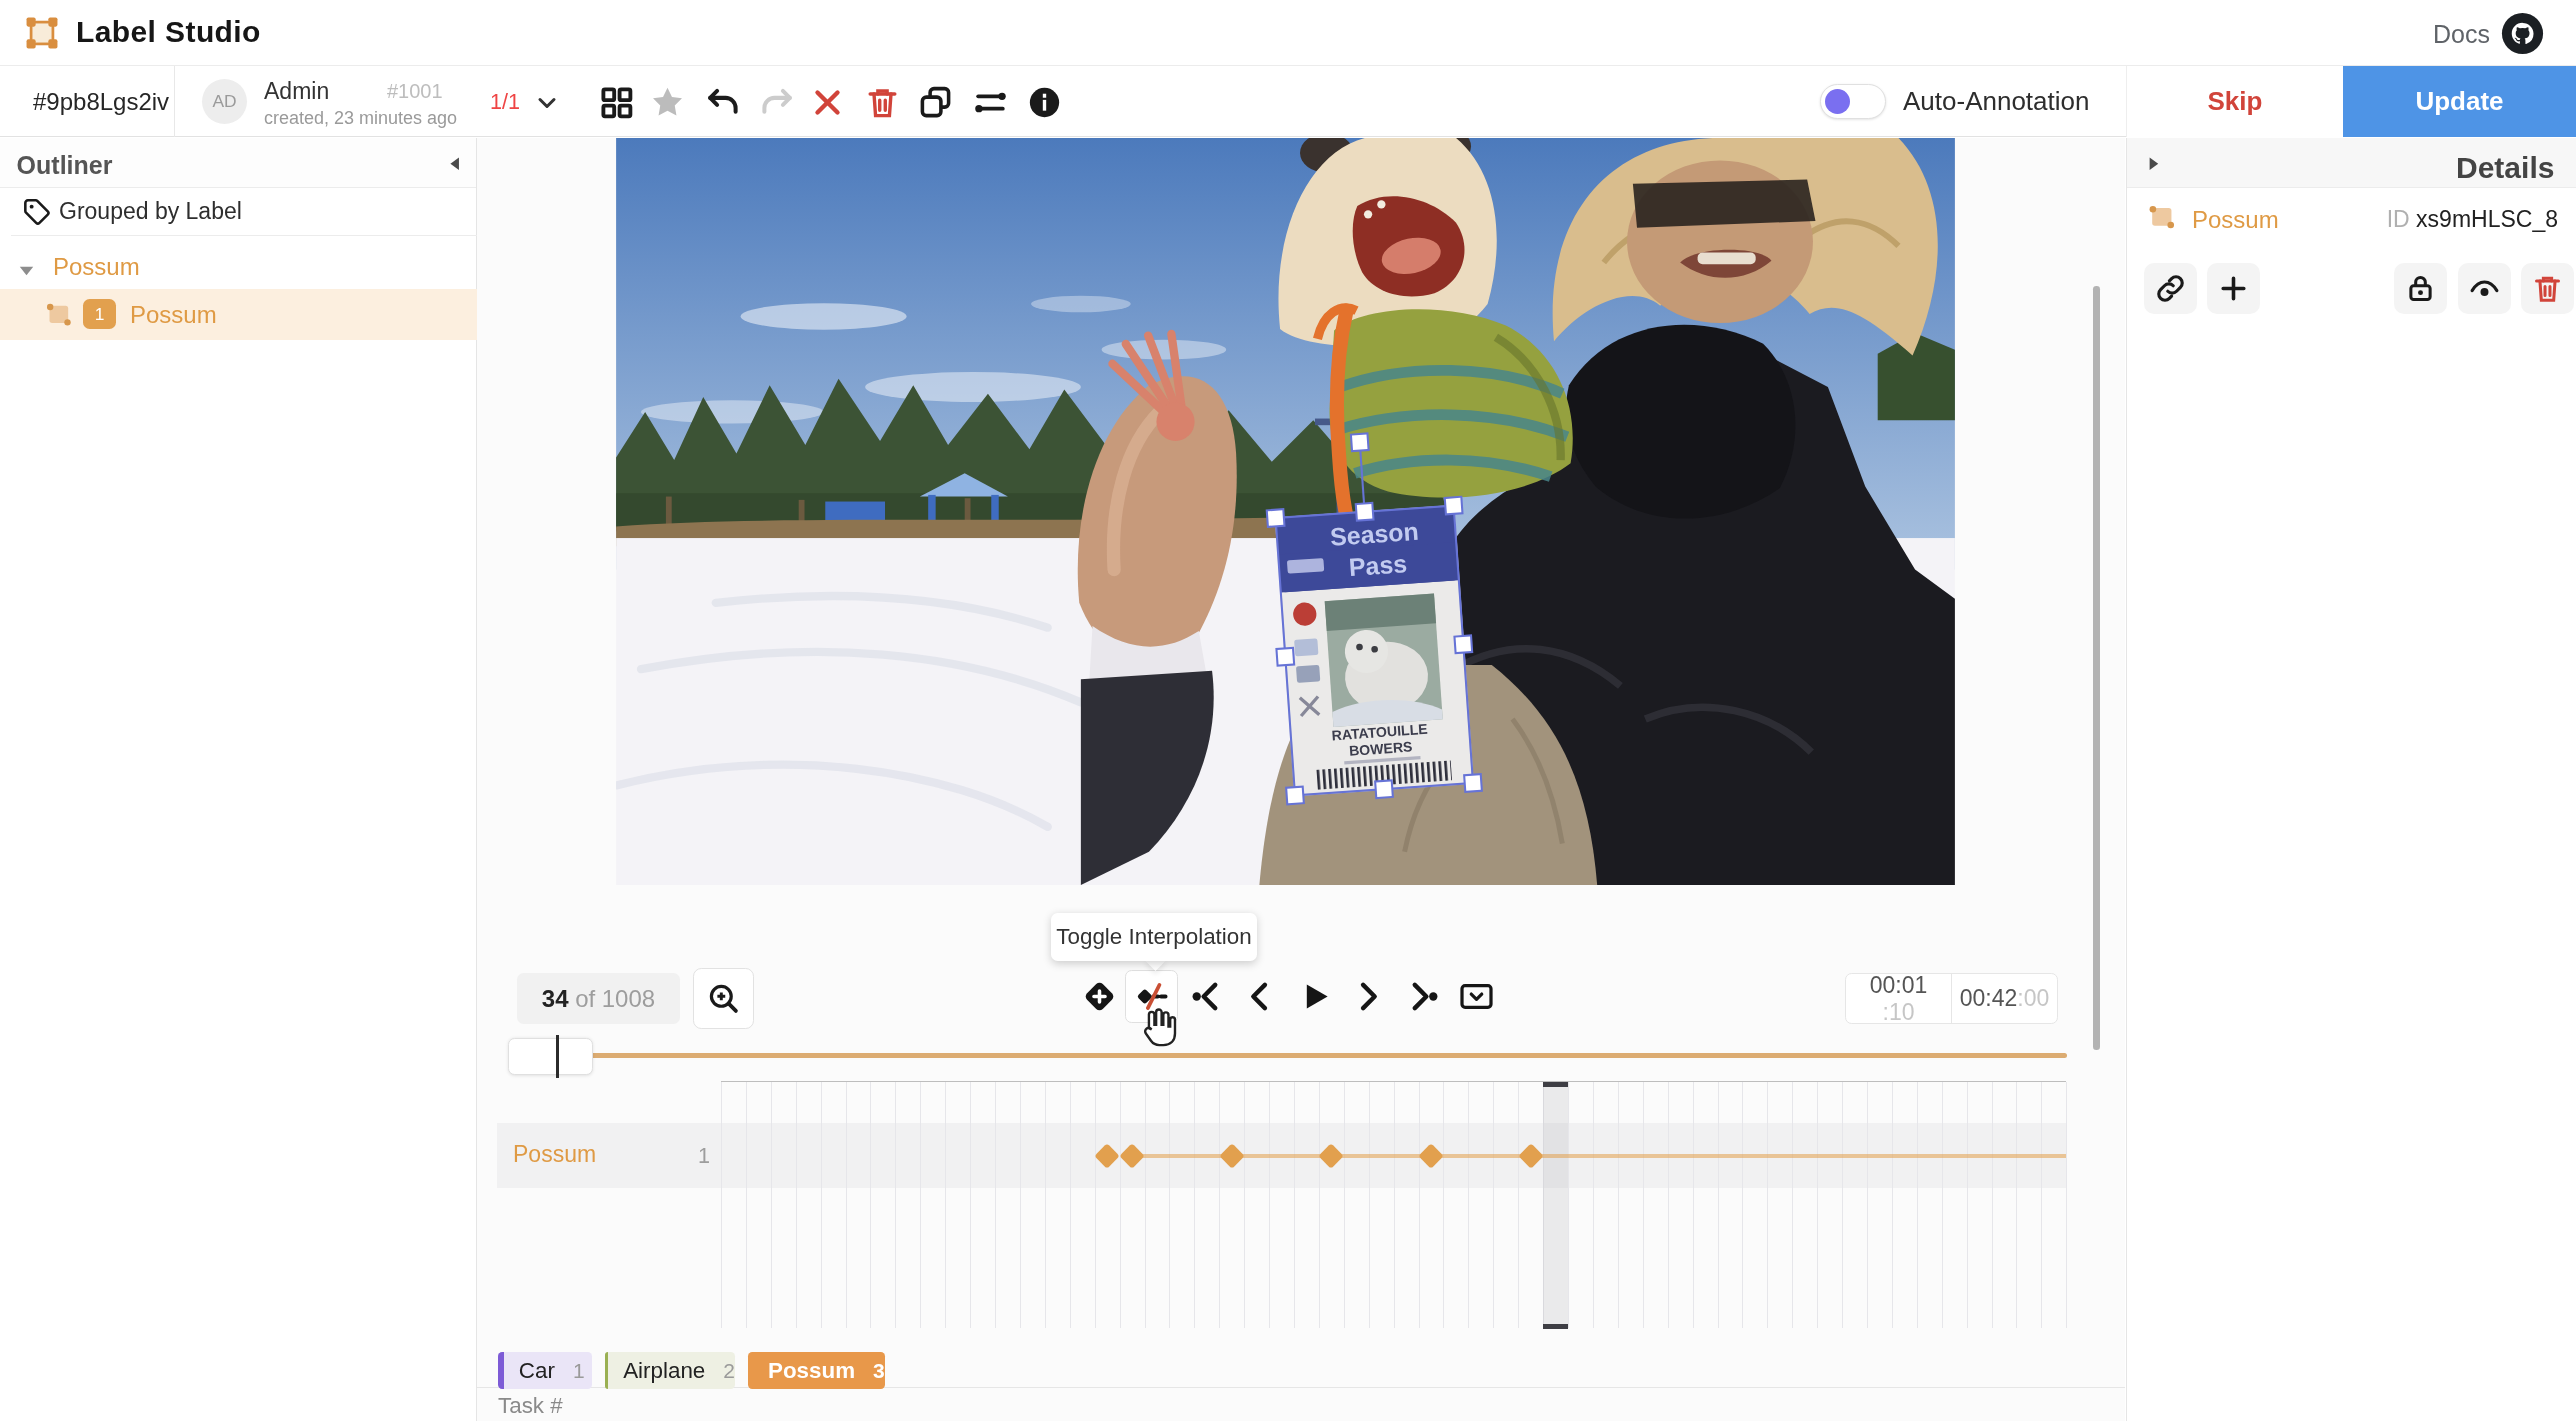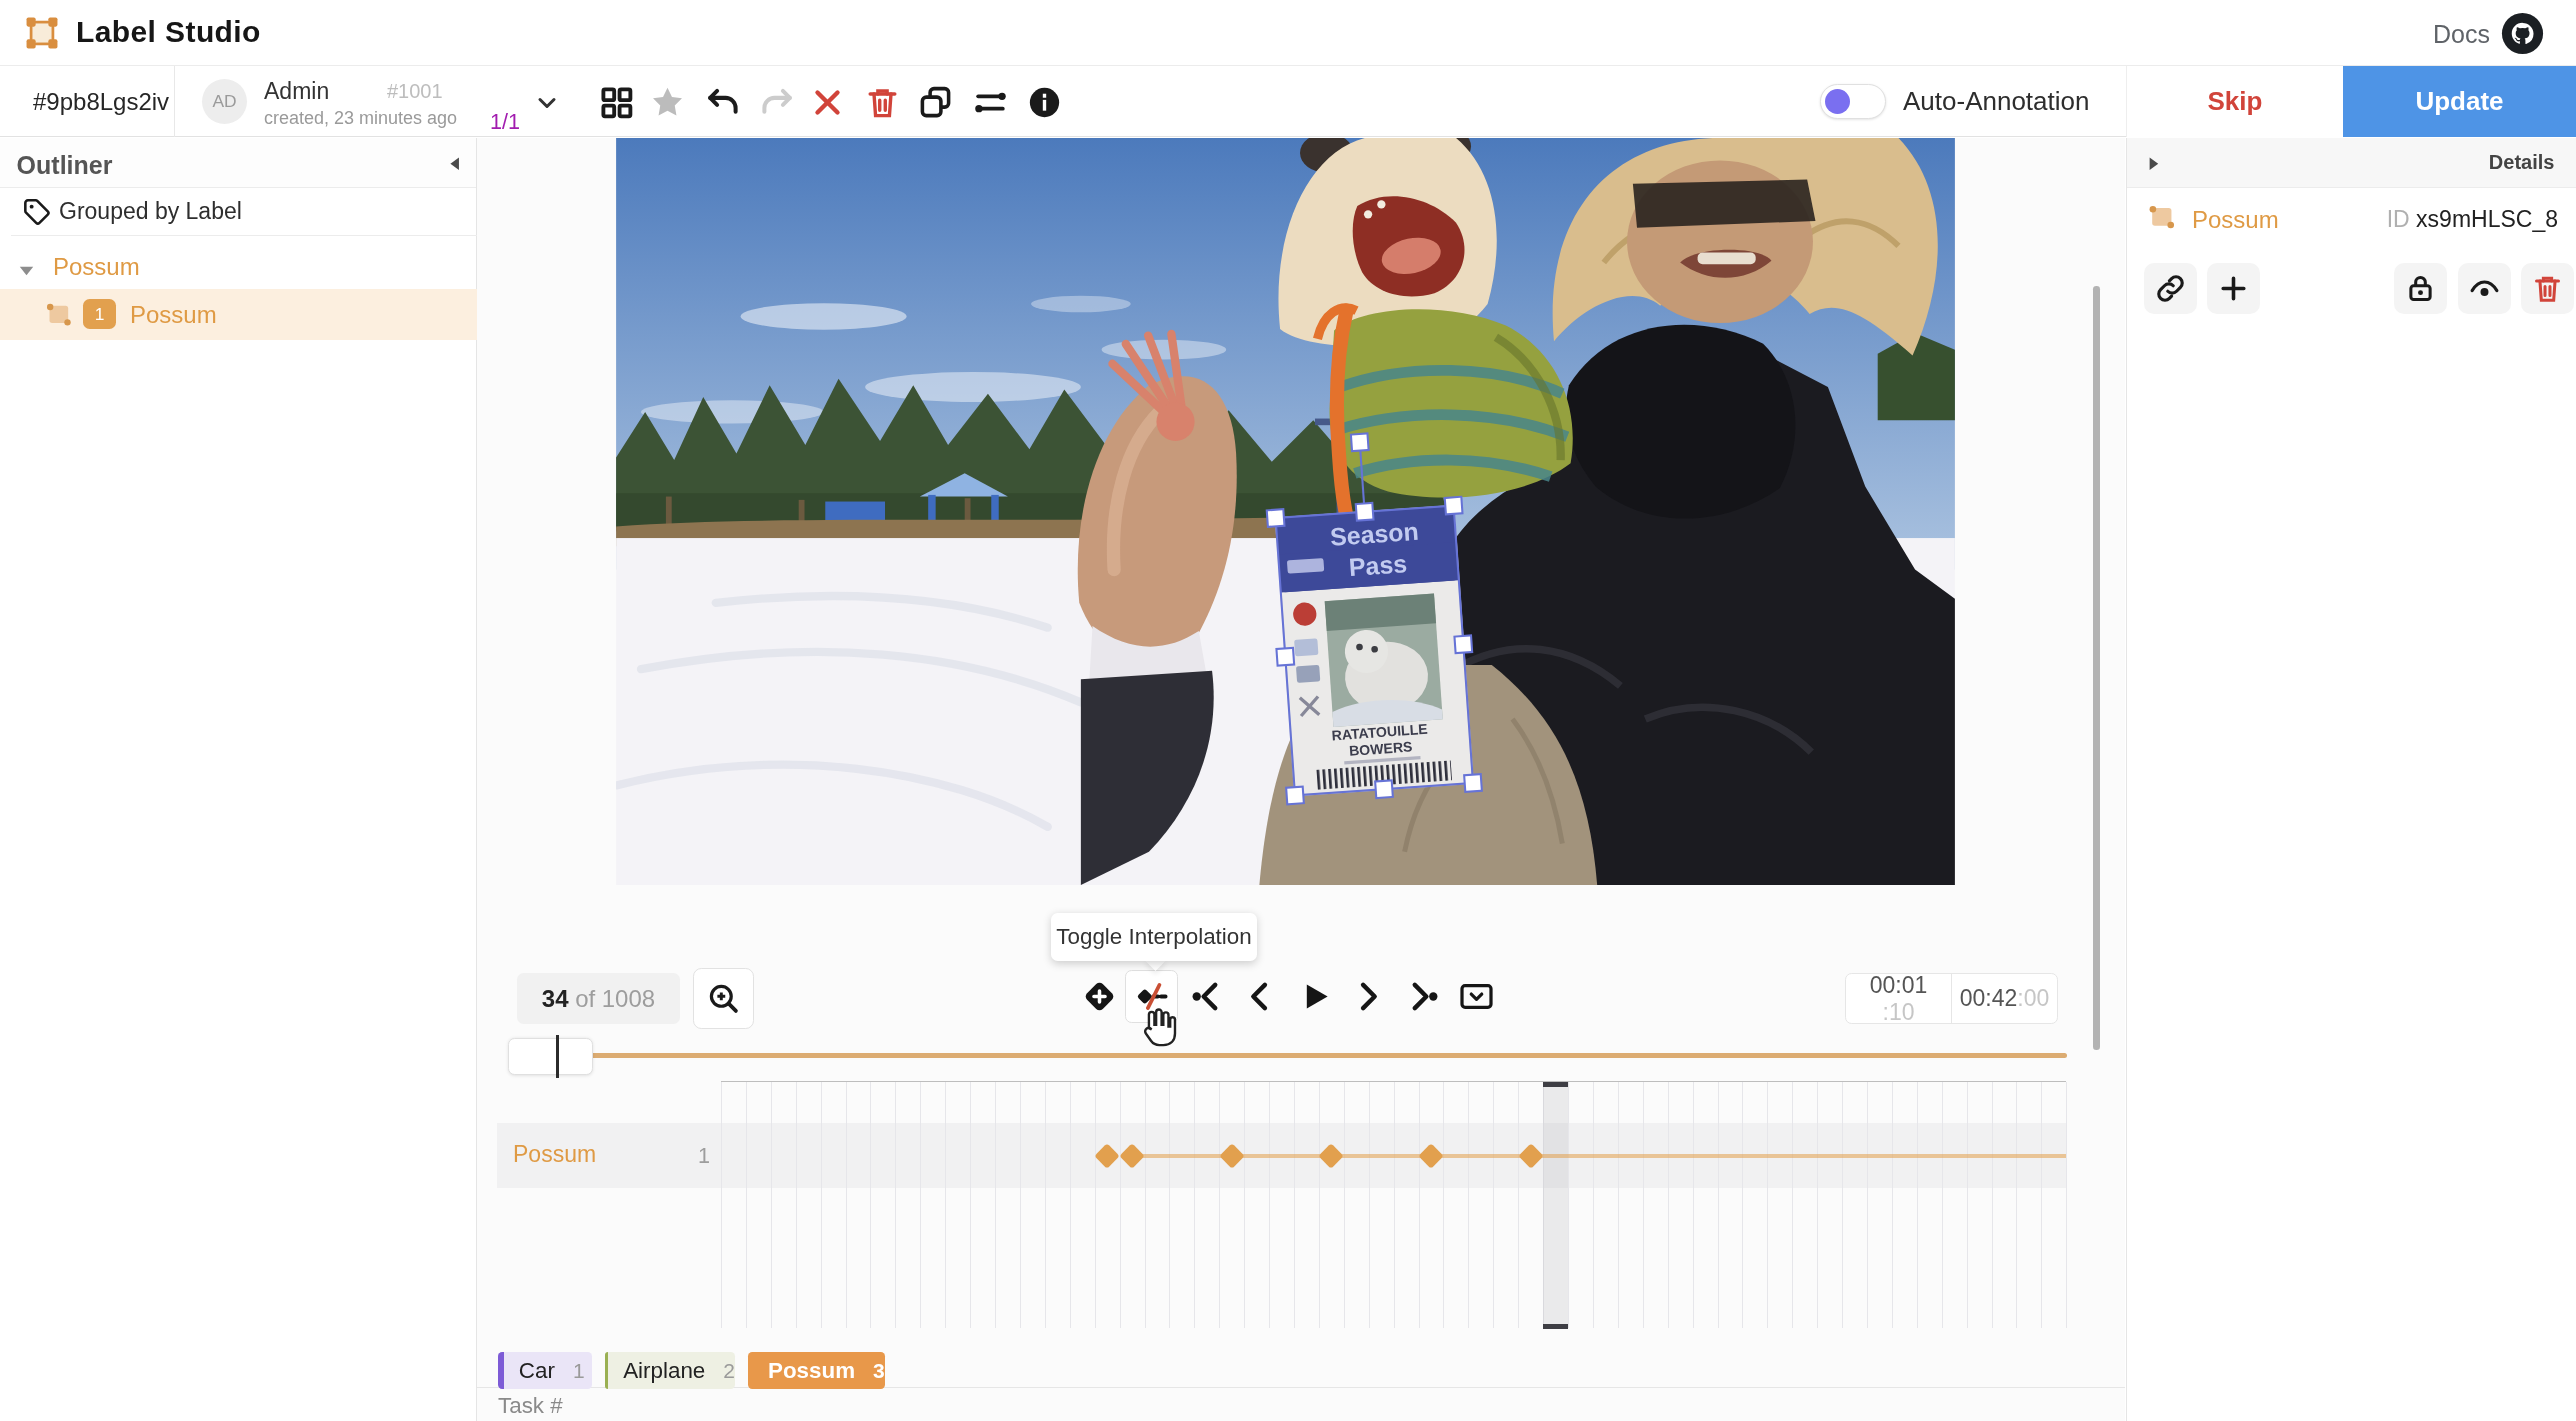"1/1" .pager { color: #a21caf -> #ef4444; margin-top: 20px -> none }
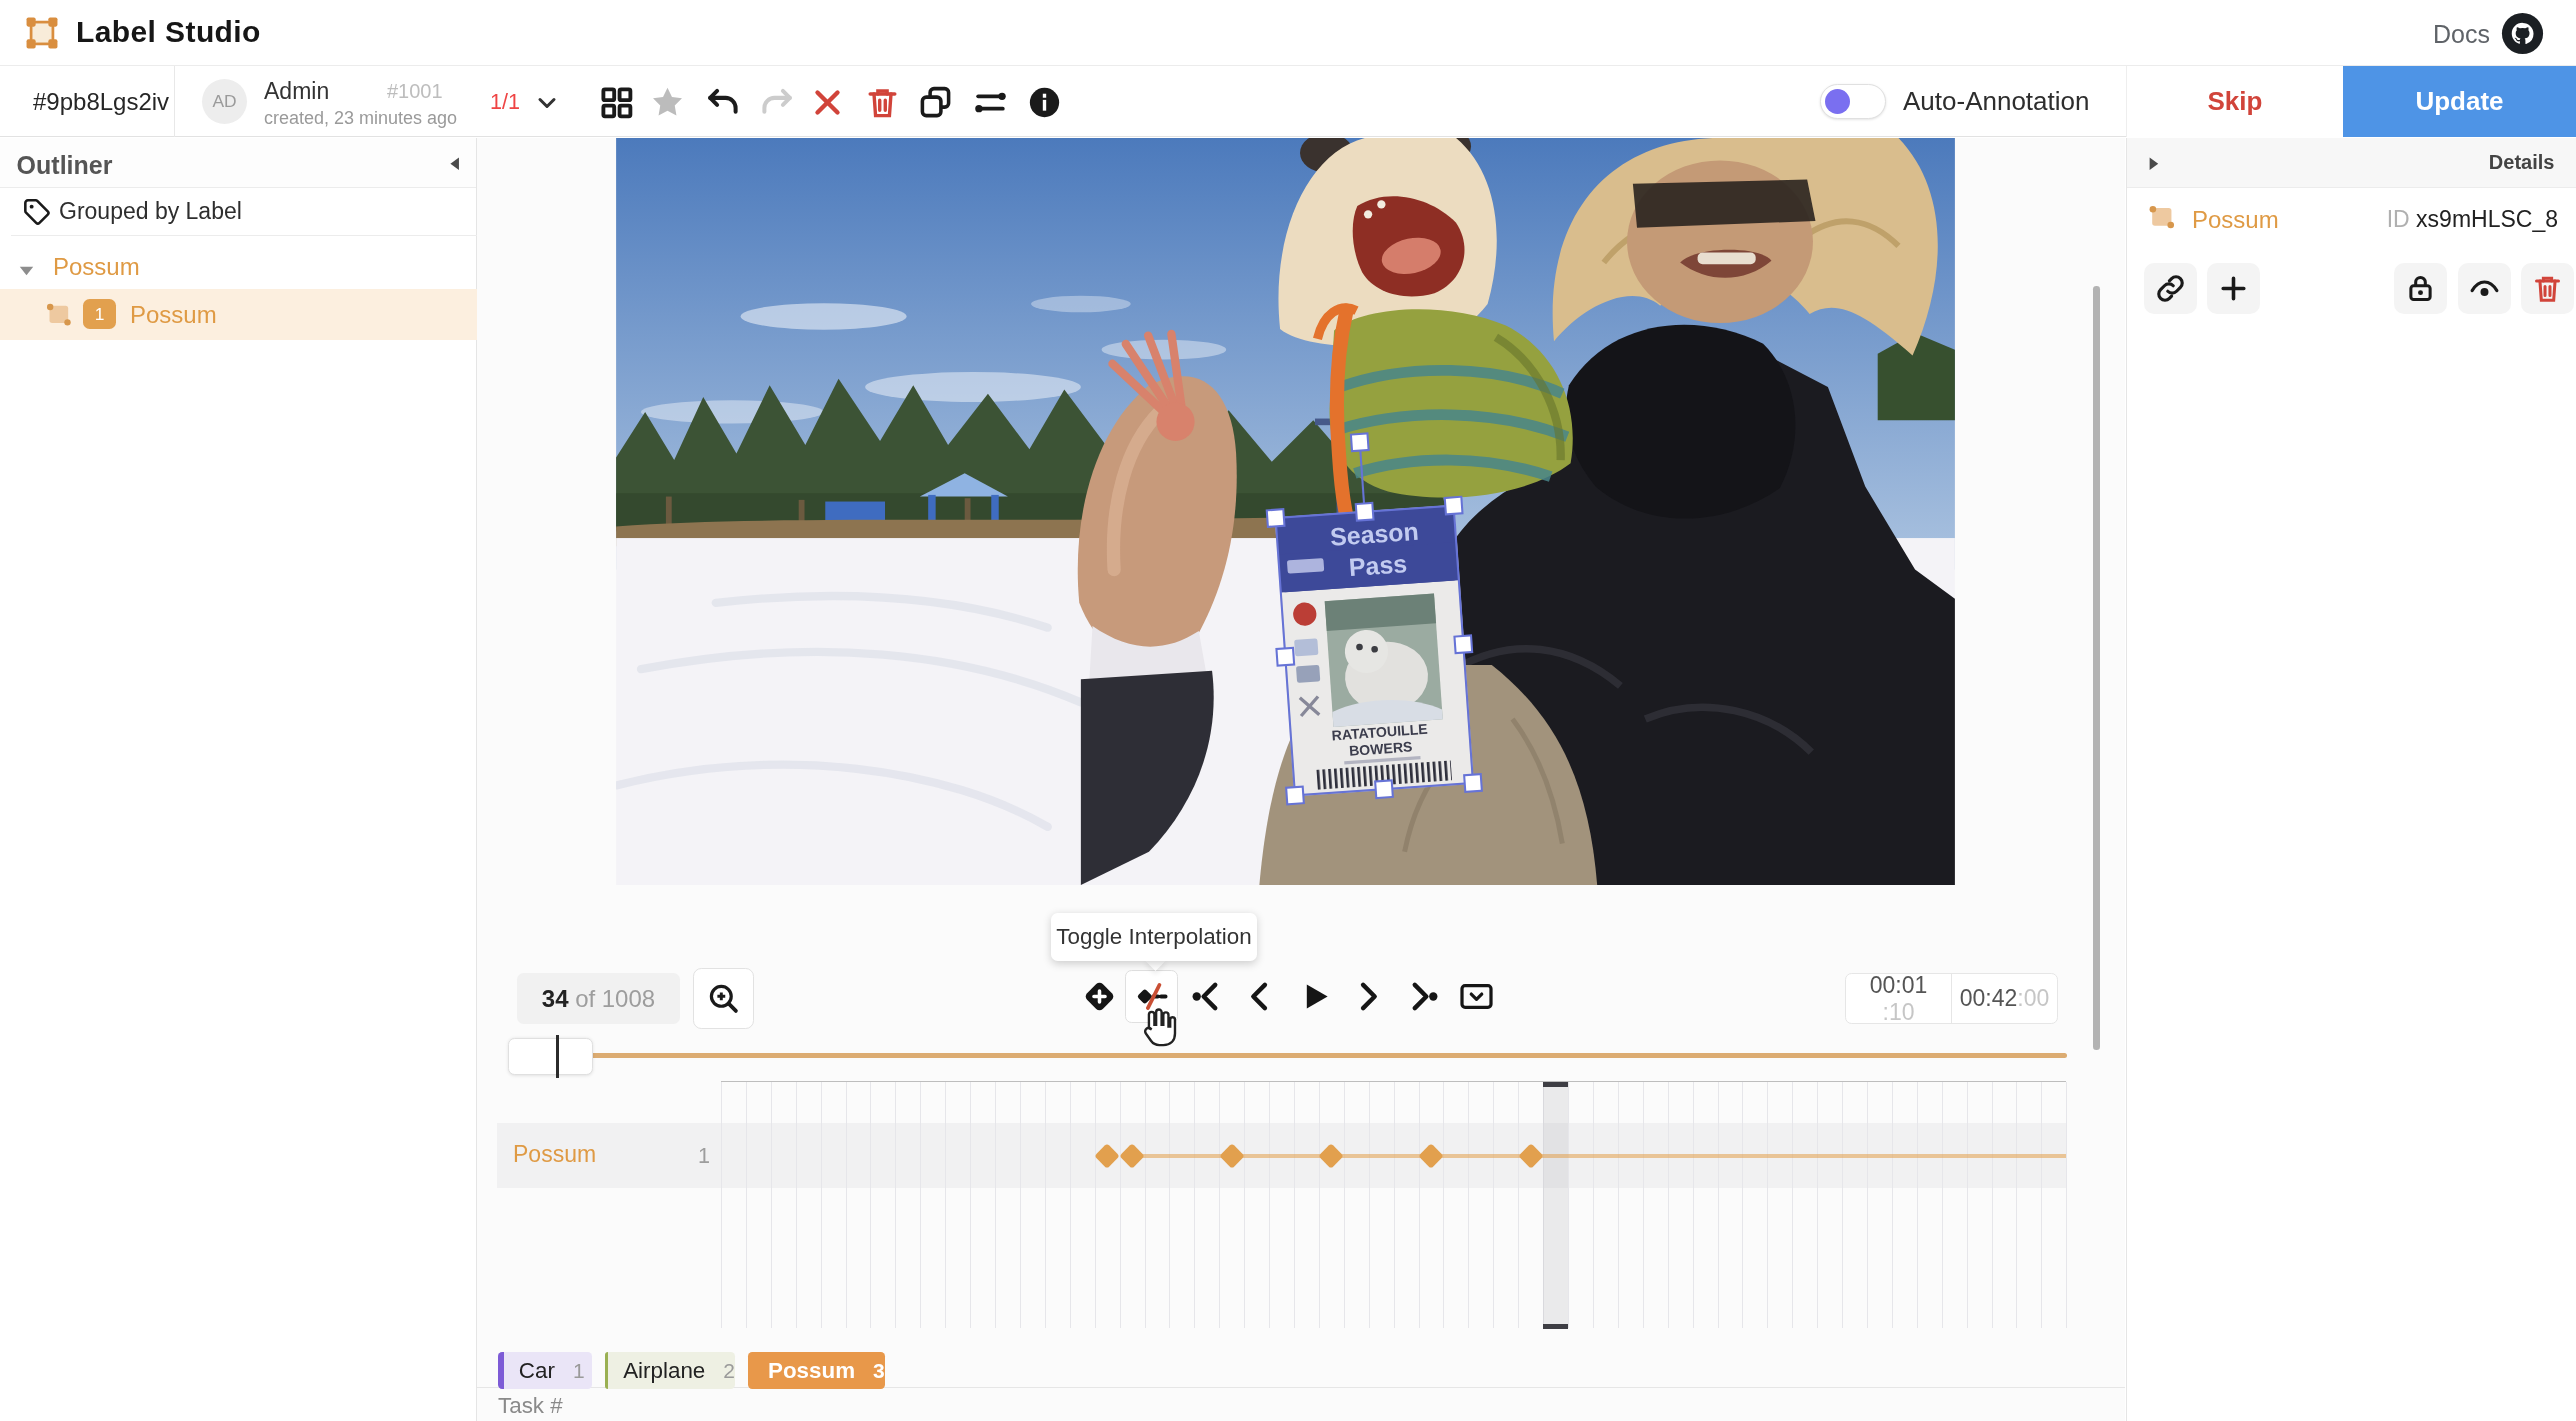"Details" .dt-title { font-size: 20px -> 30px }
